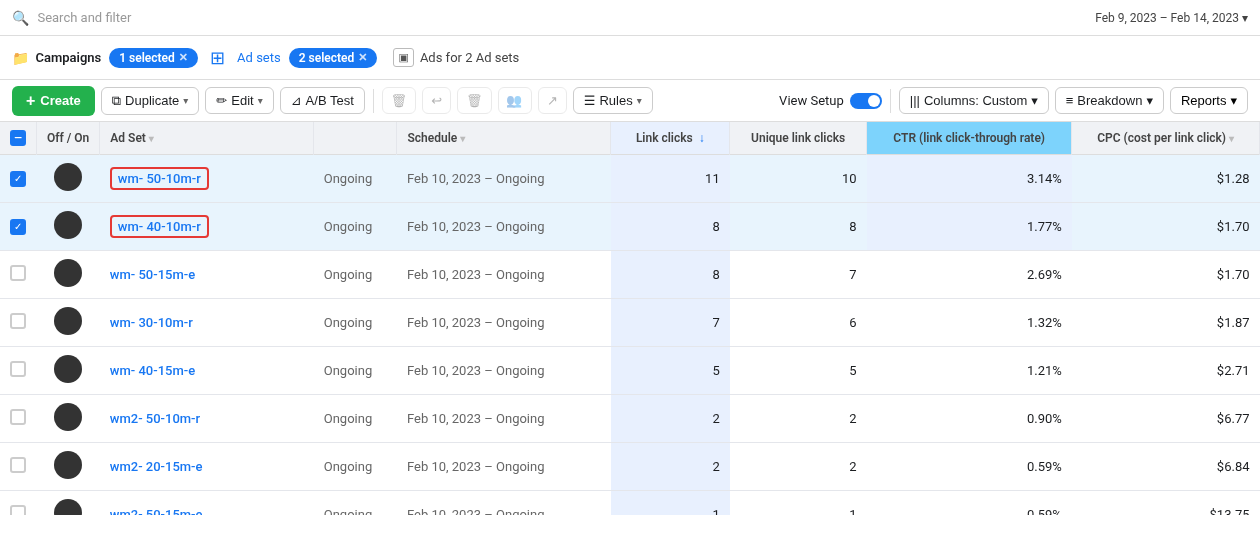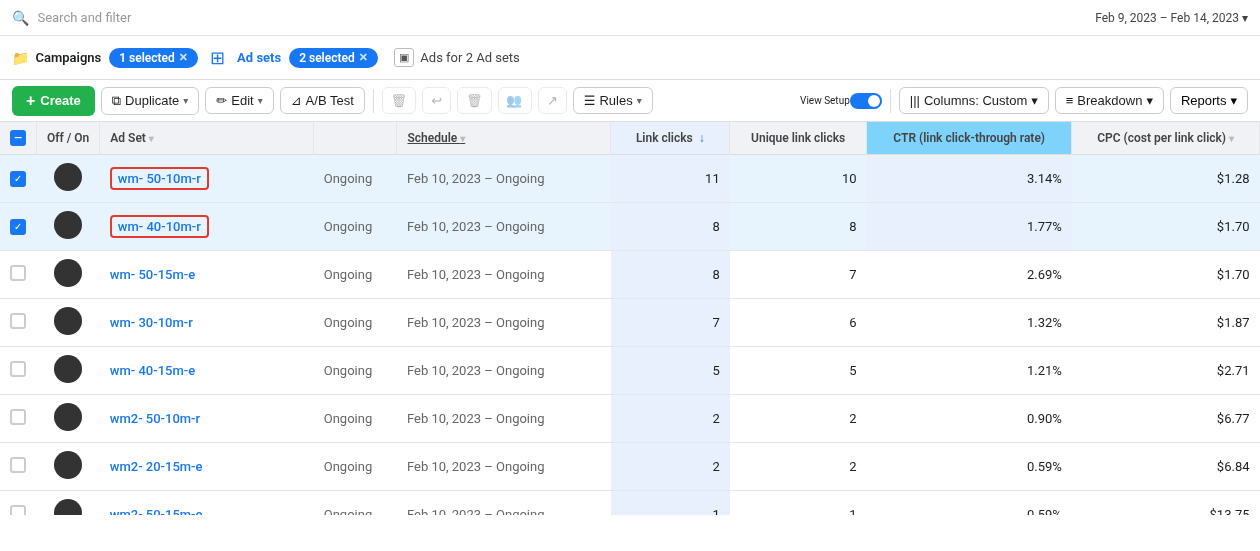"Ad sets" .nav-blue { font-weight: 700 -> 400 }
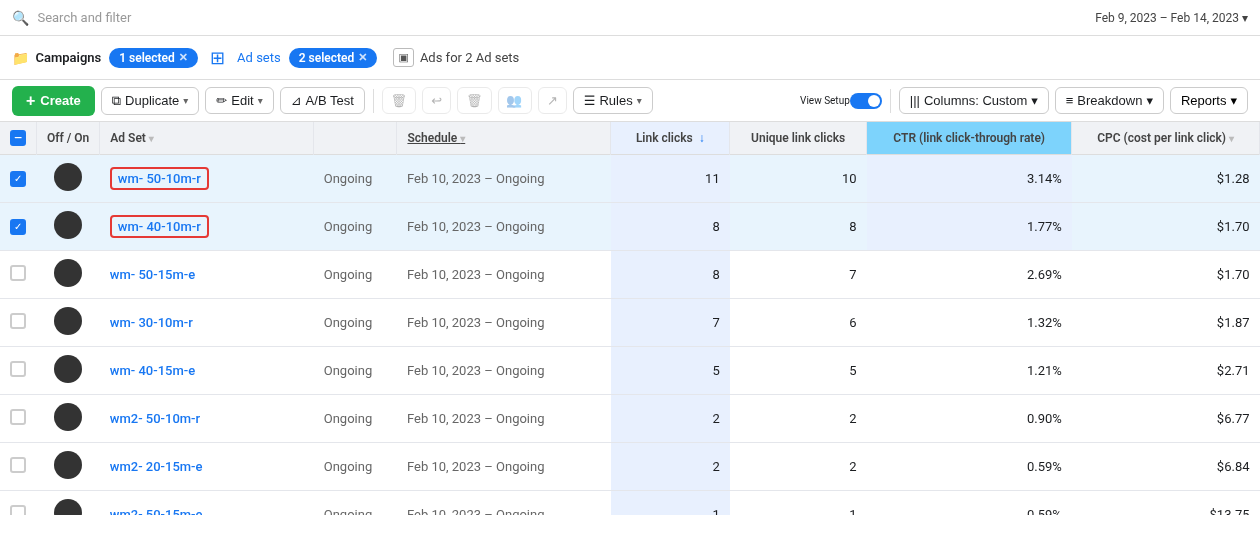"View Setup" .view-setup { font-size: 10px -> 13px; gap: none -> 6px }
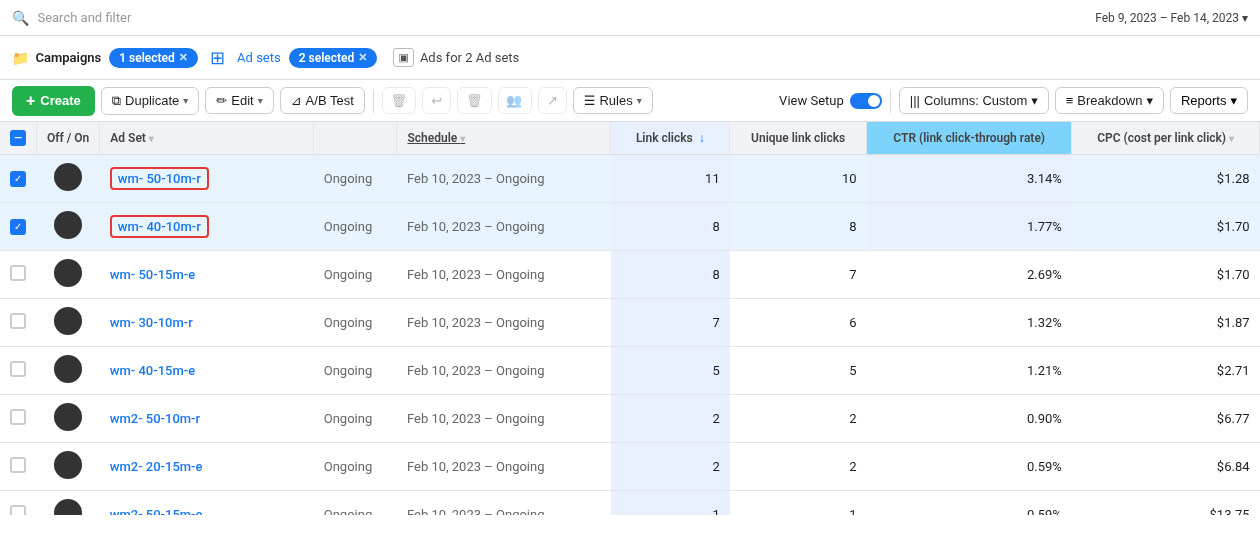"Schedule ▾" th { text-decoration: underline -> none }
